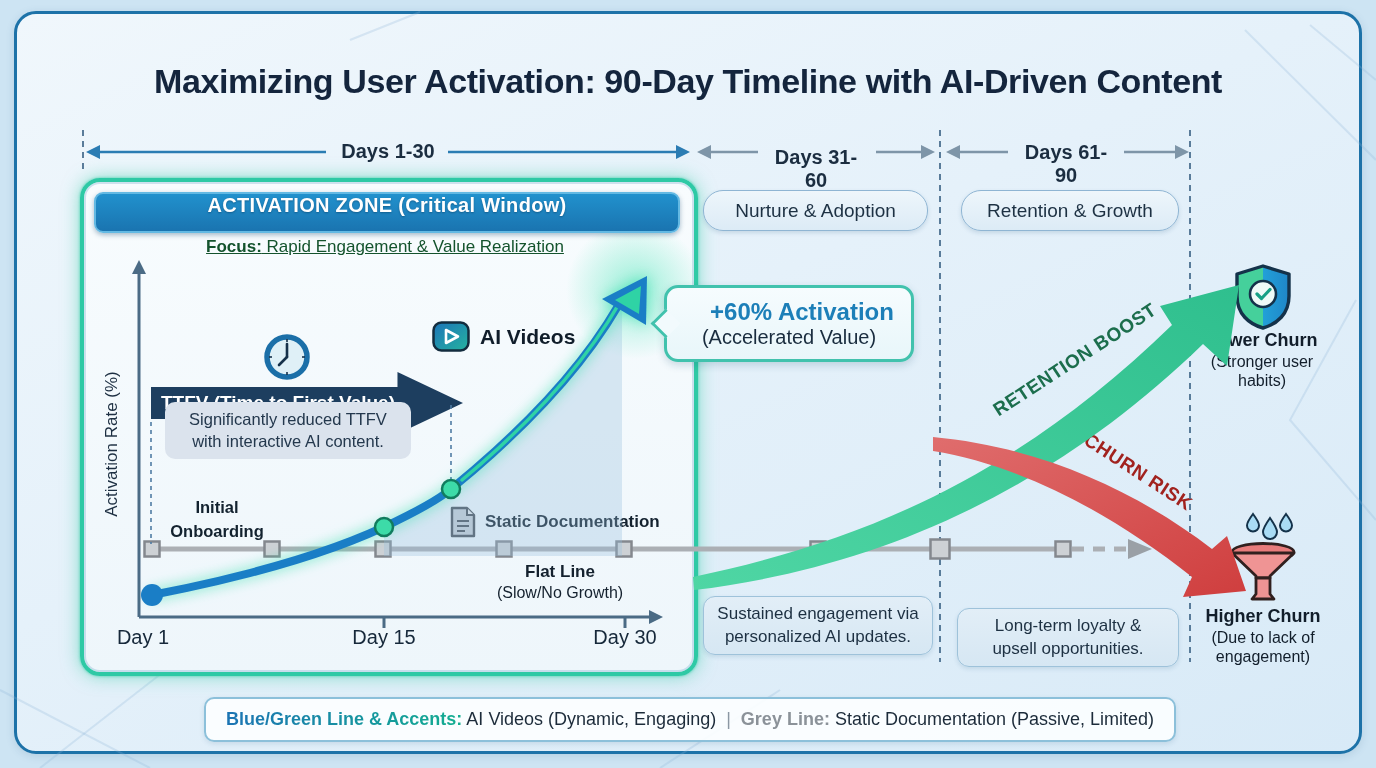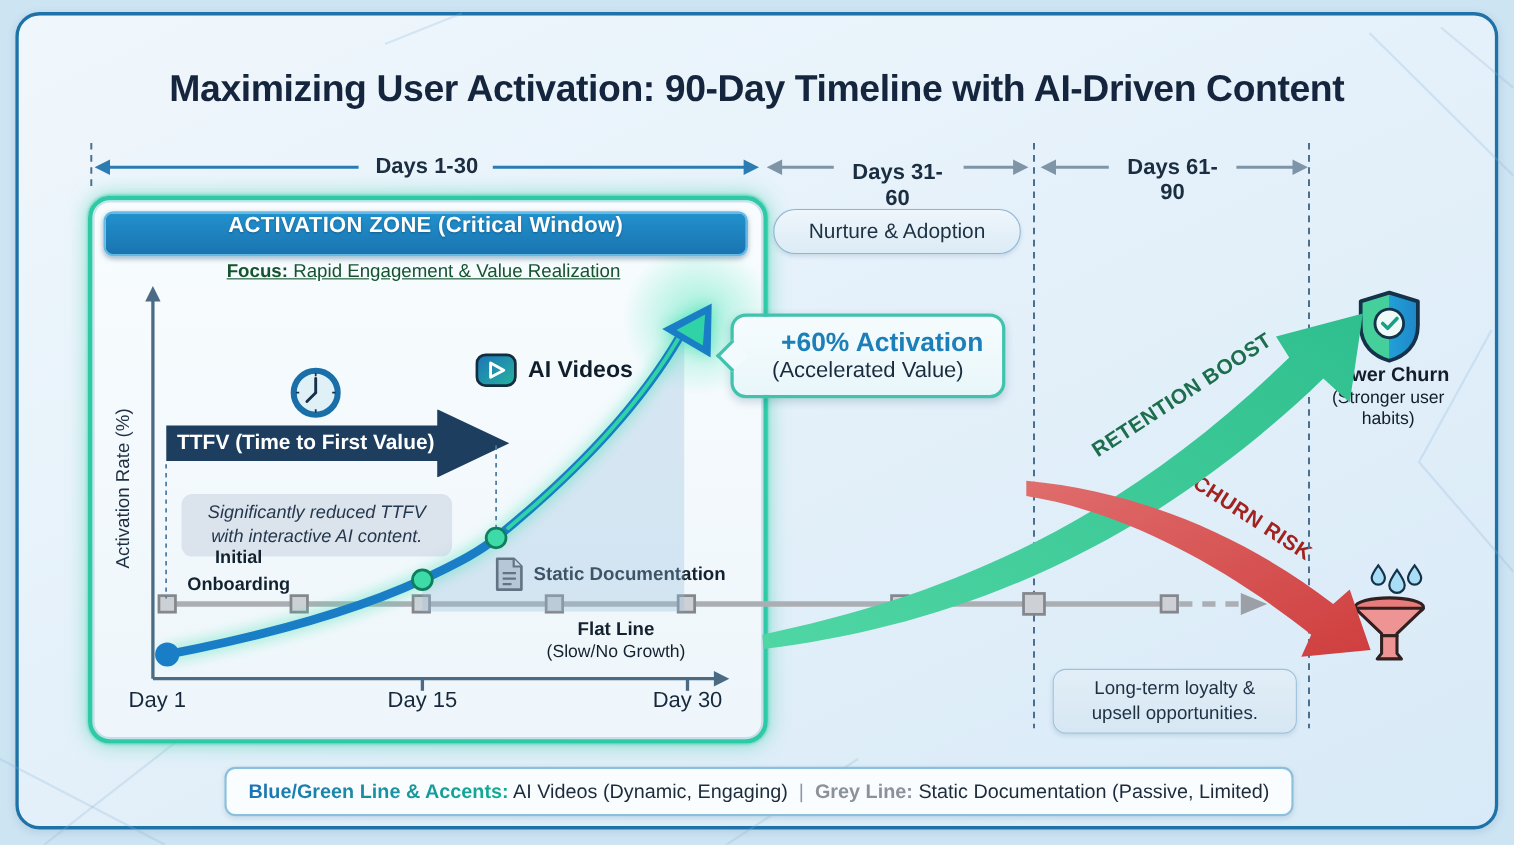"Retention & Growth" div.abs { html: none -> <div> <span>Retention &amp; Growth</span> </div> }
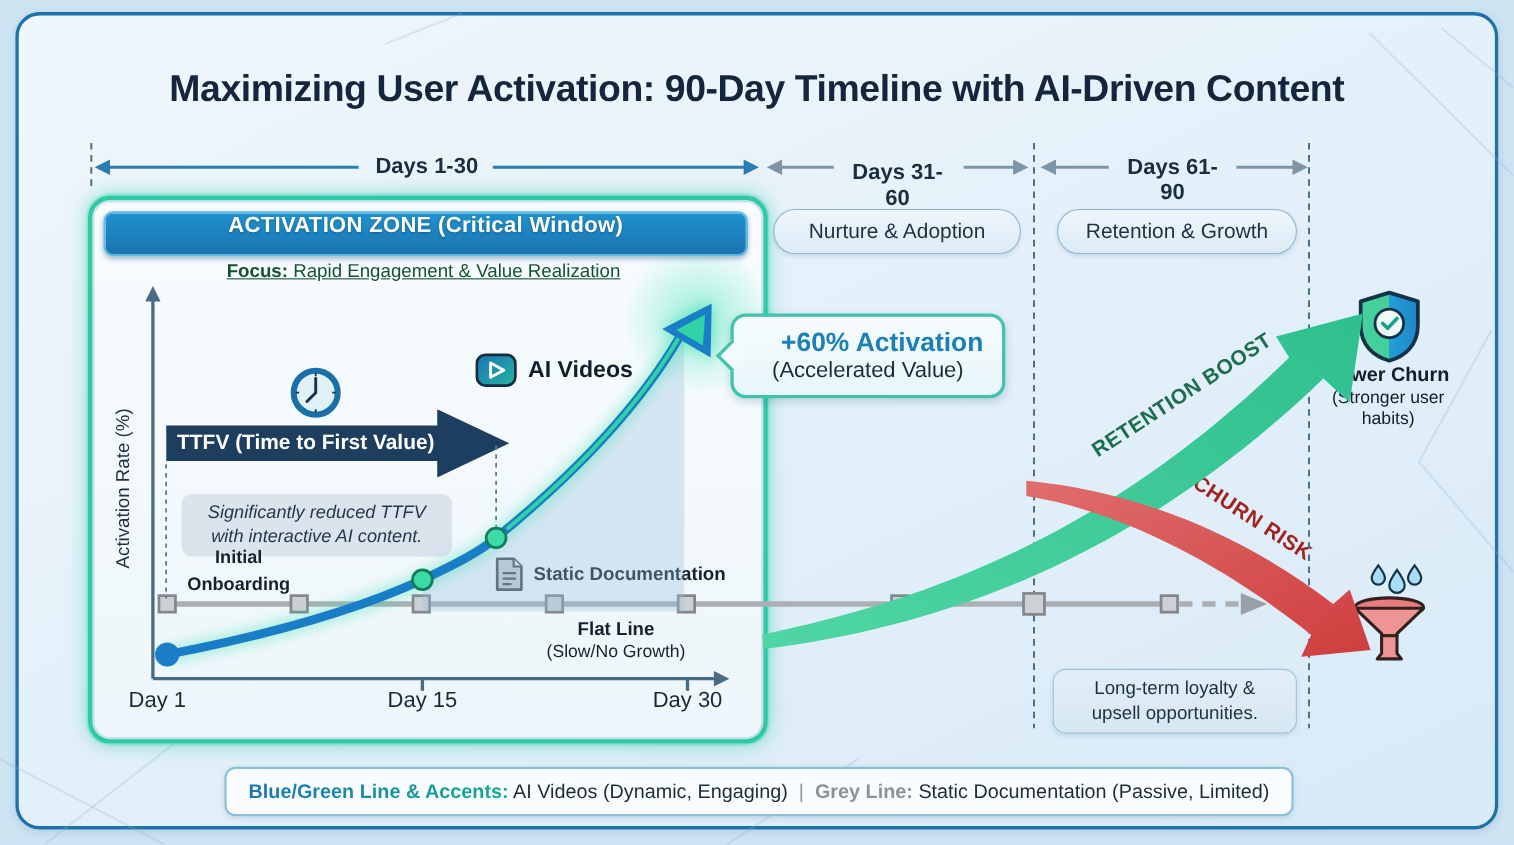"Significantly reduced TTFV" .ttfv-note { font-style: italic -> none; top: 449px -> 402px }
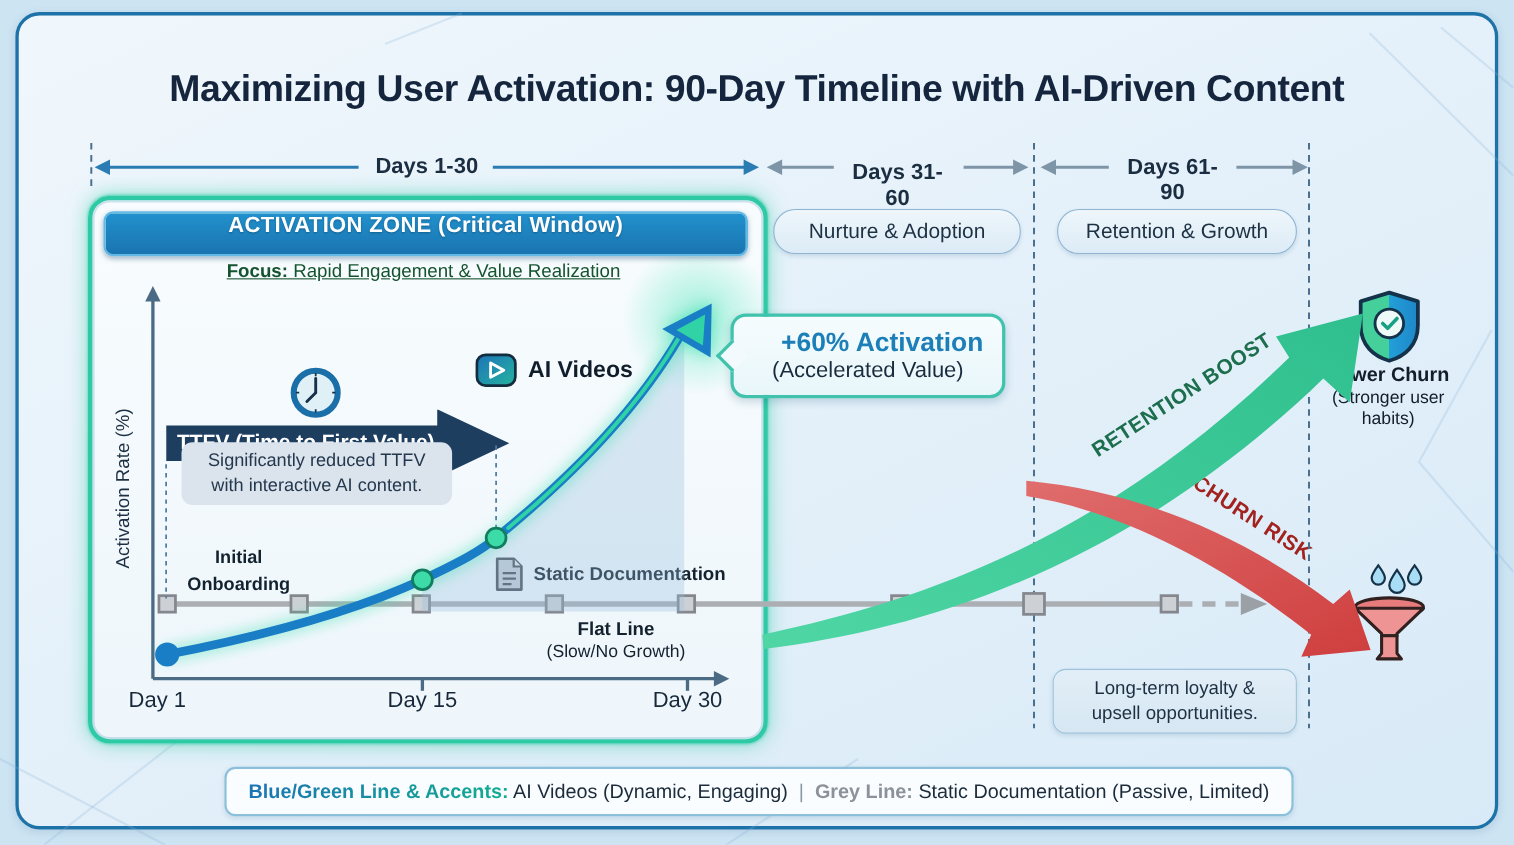"Sustained engagement via" div.abs { html: none -> <div> <span>Sustained engagement via</span> <span>personalized AI updates.</span> </div> }
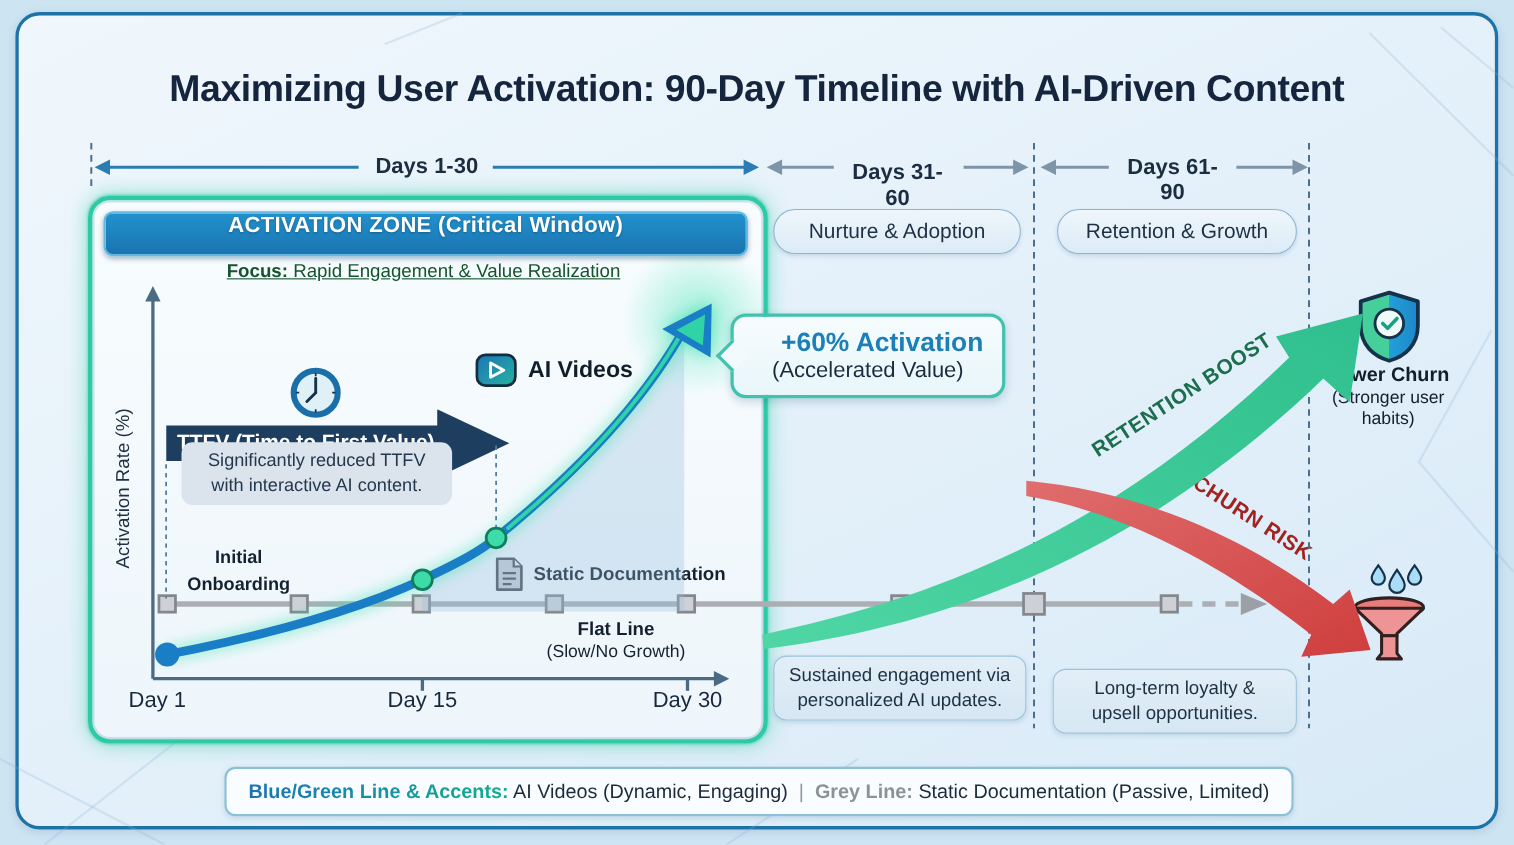"Higher Churn" div.abs { html: none -> <div> <div>Higher Churn</div> <div>(Due to lack of</div> <div>engagement)</div> </div> }
